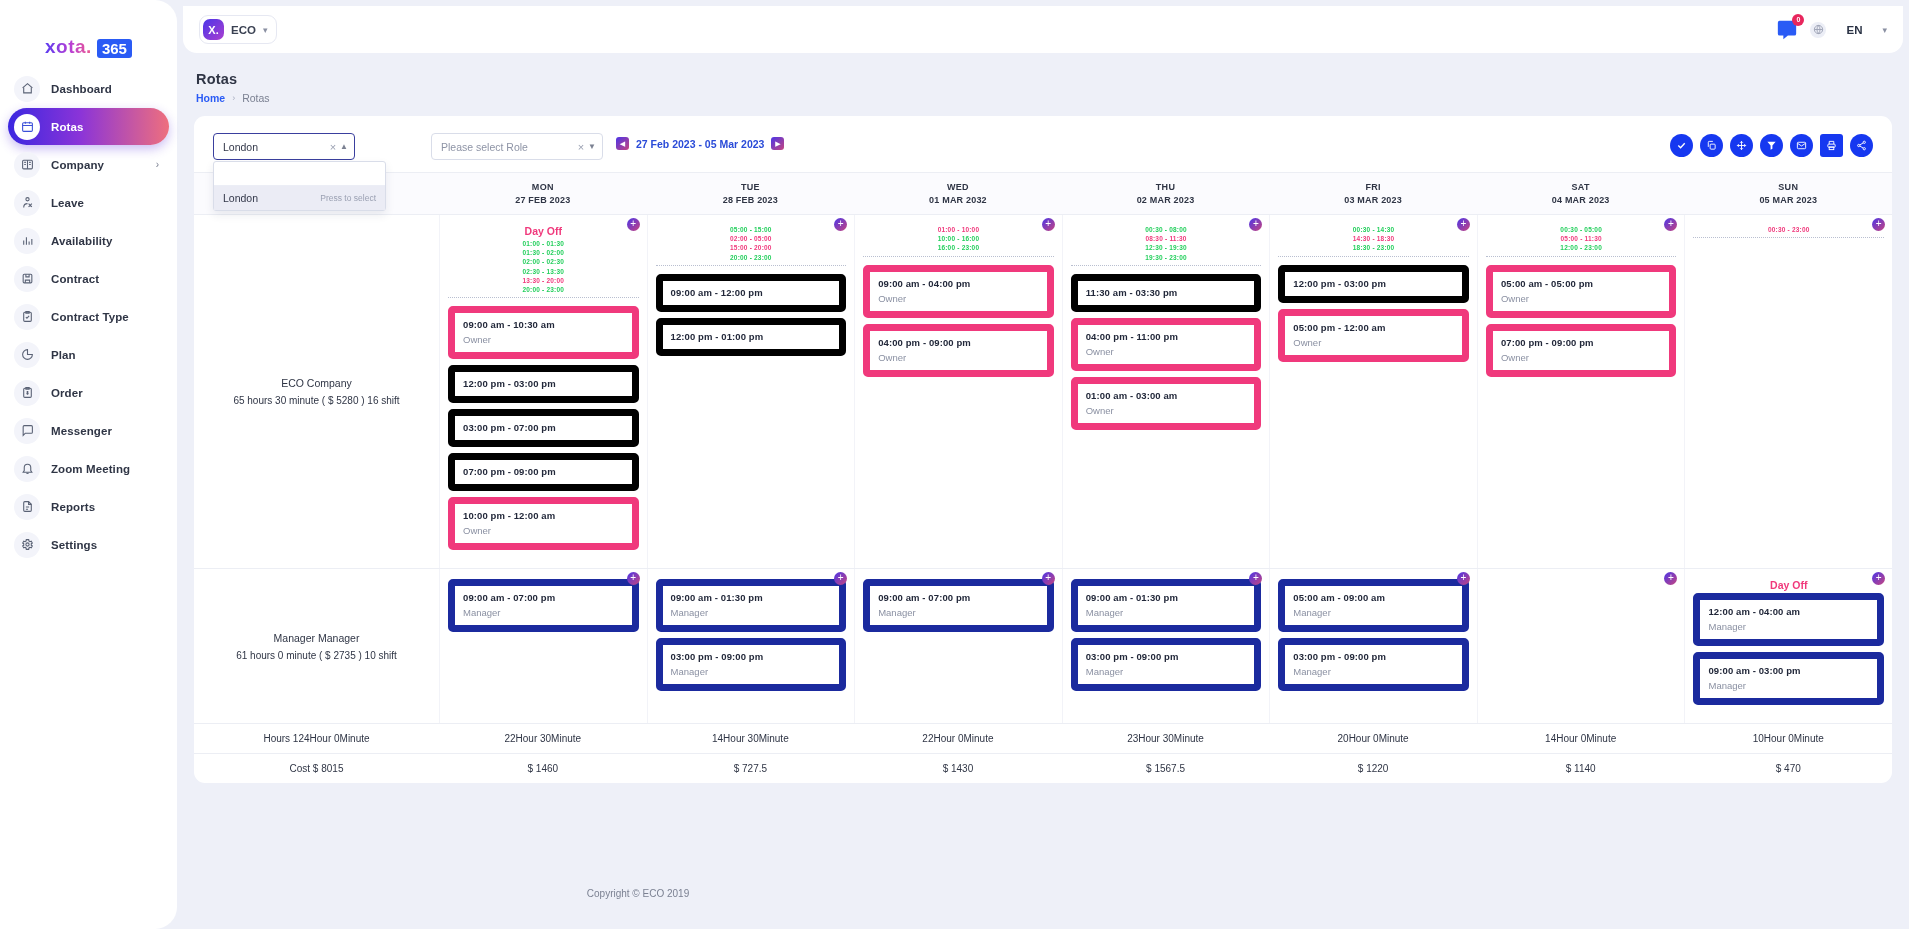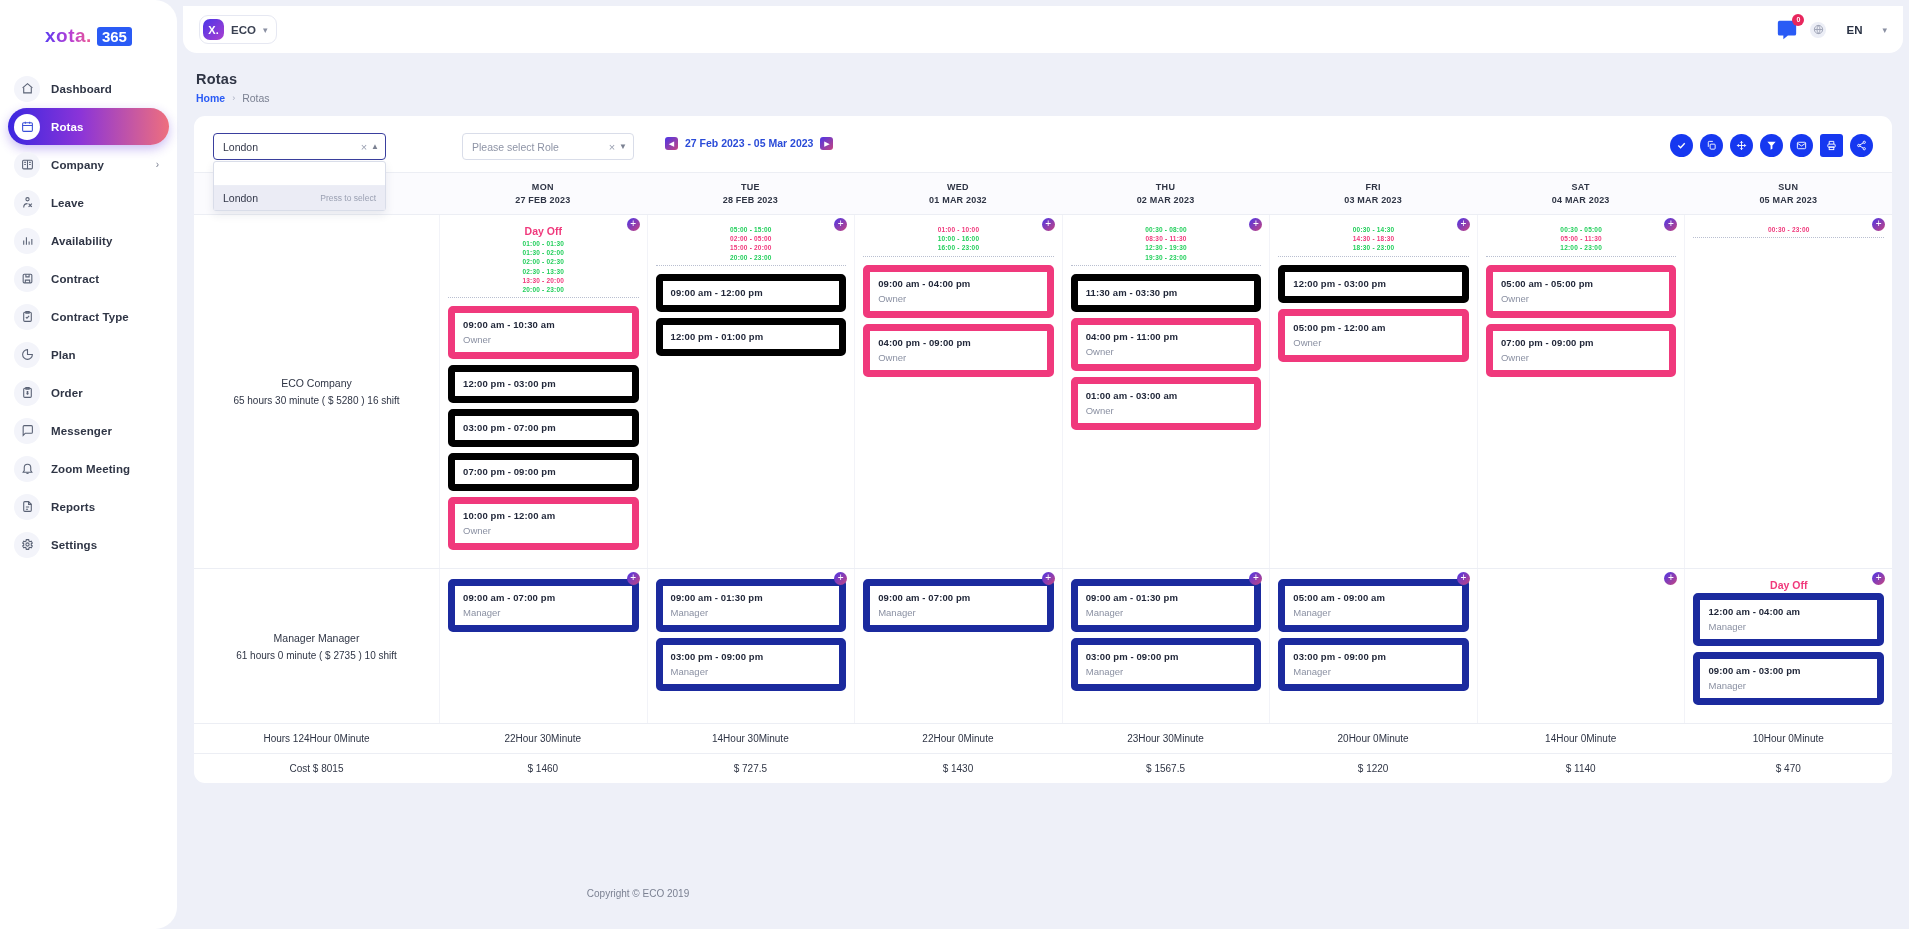"xota." .brand { align-items: center -> flex-end }
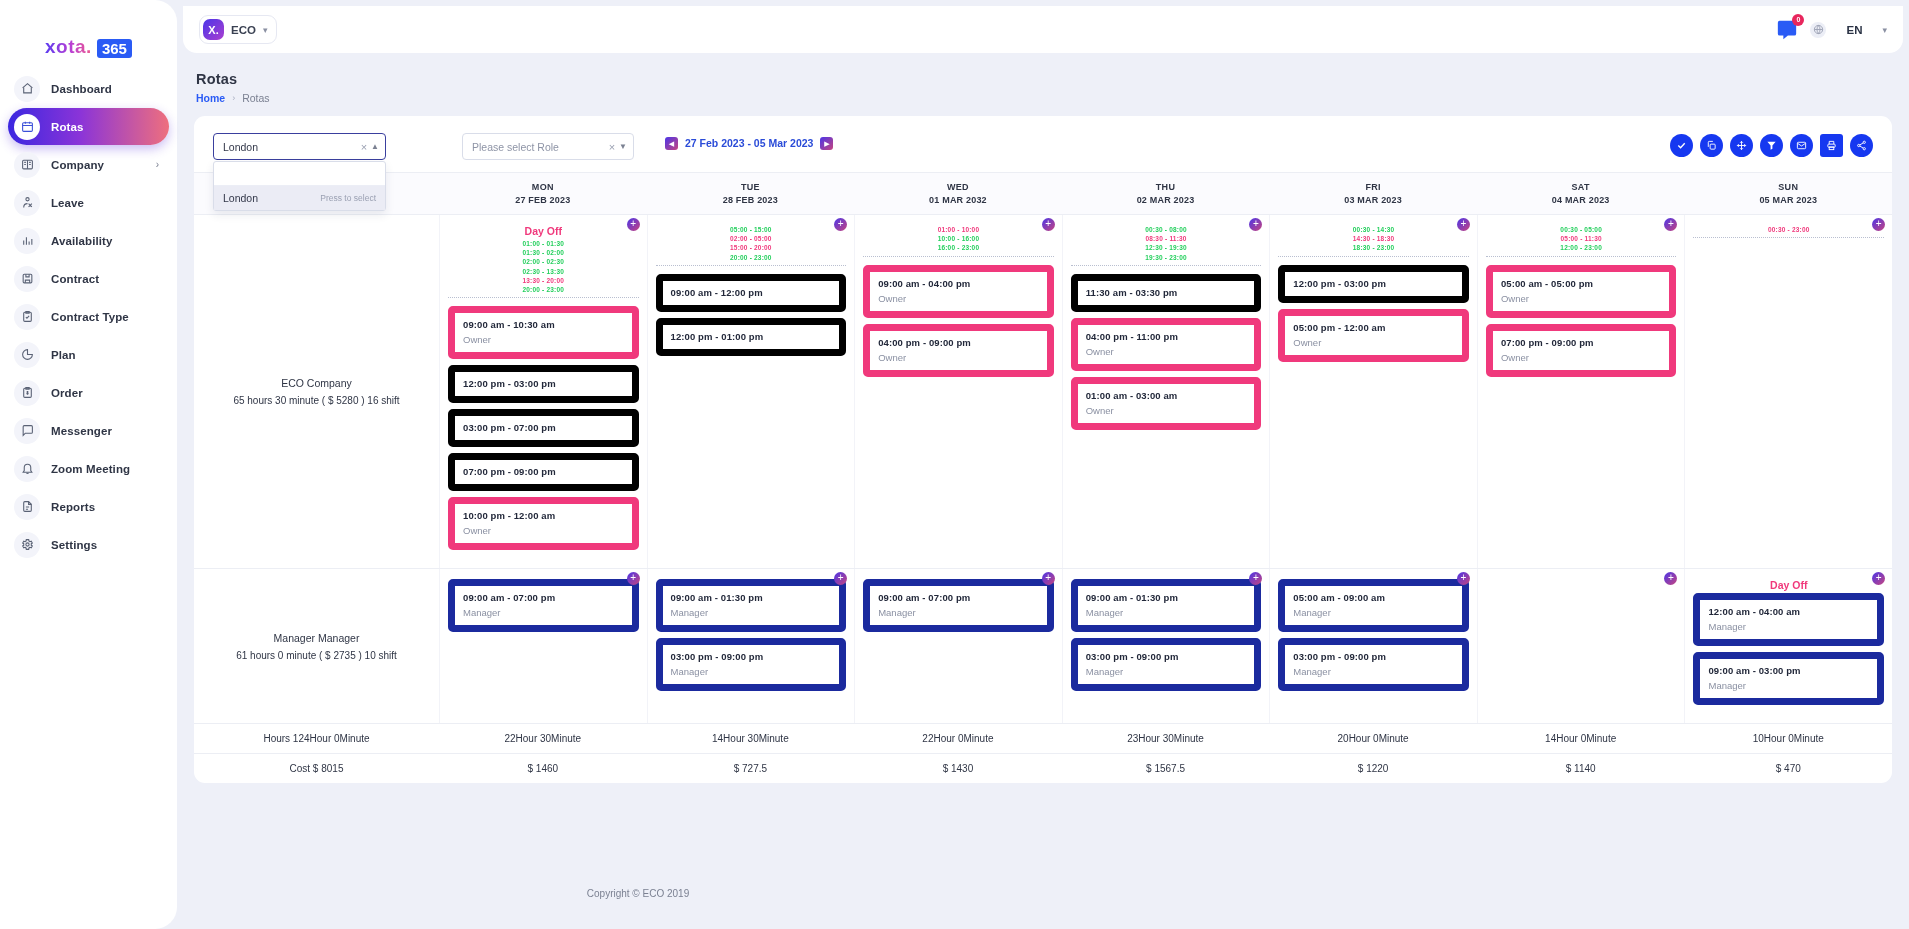"London" .select-box { width: 173px -> 142px }
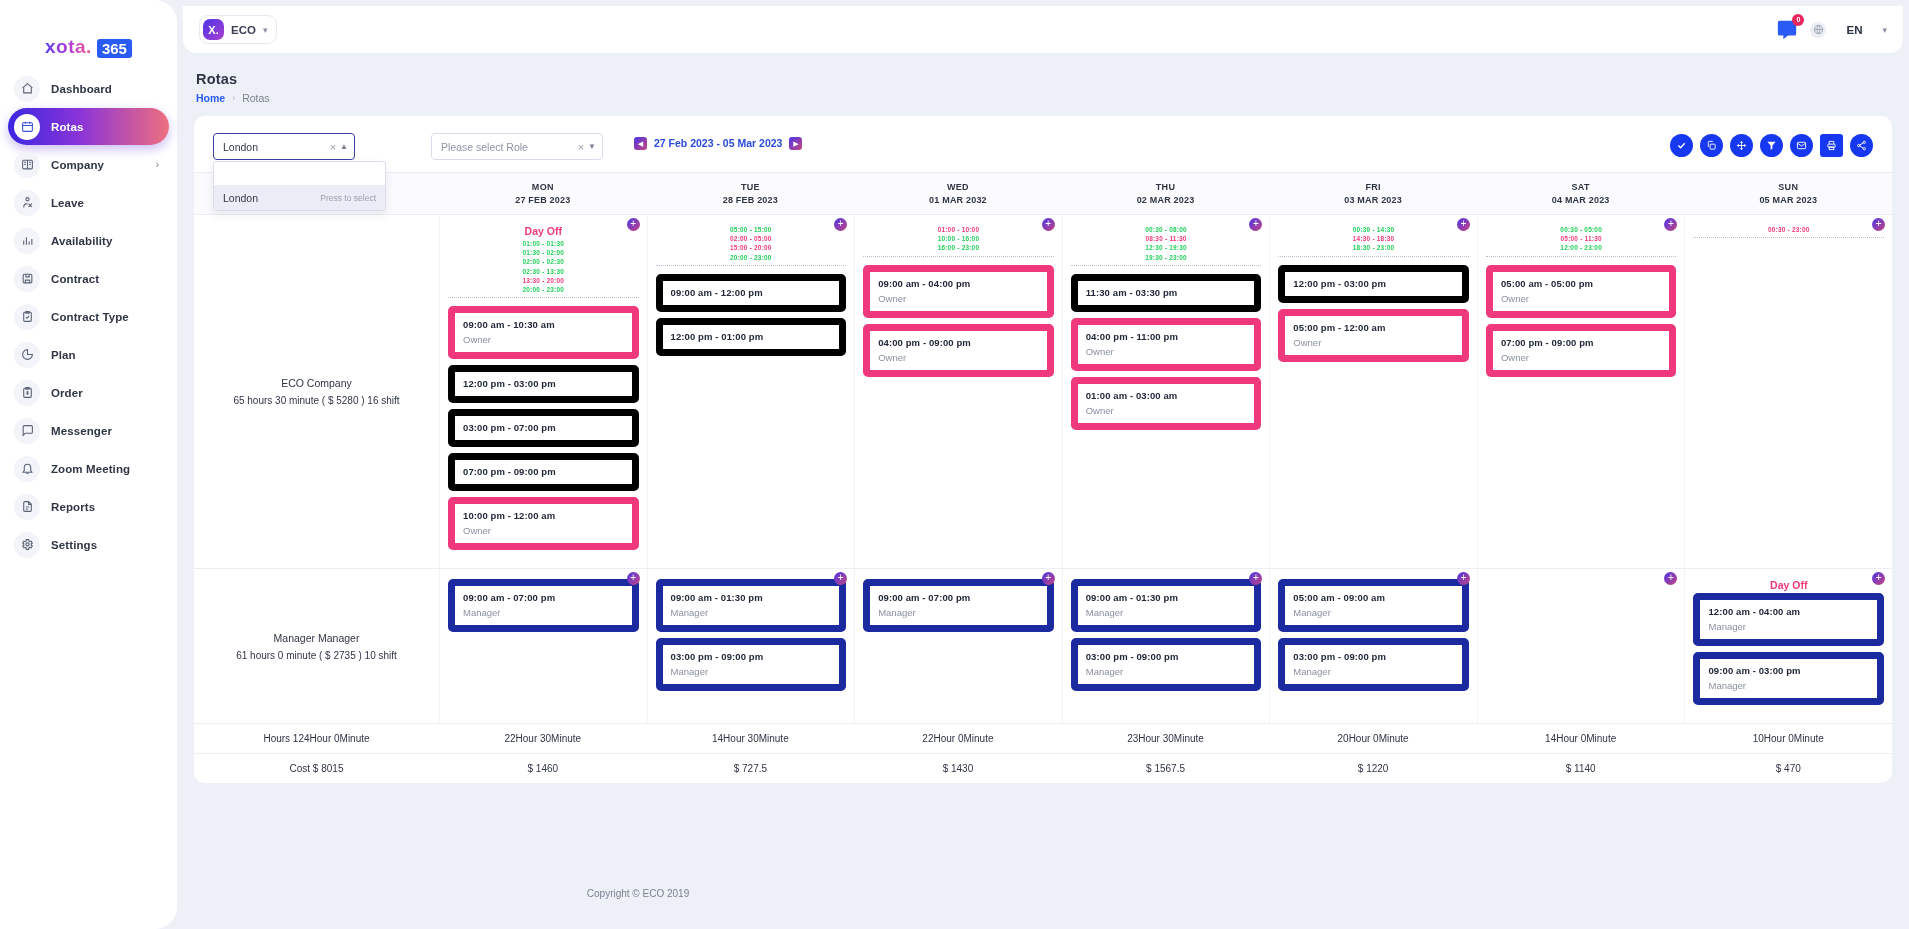"27 Feb 2023 - 05" .daterange { align-items: flex-start -> center; margin-left: 31px -> 13px }
